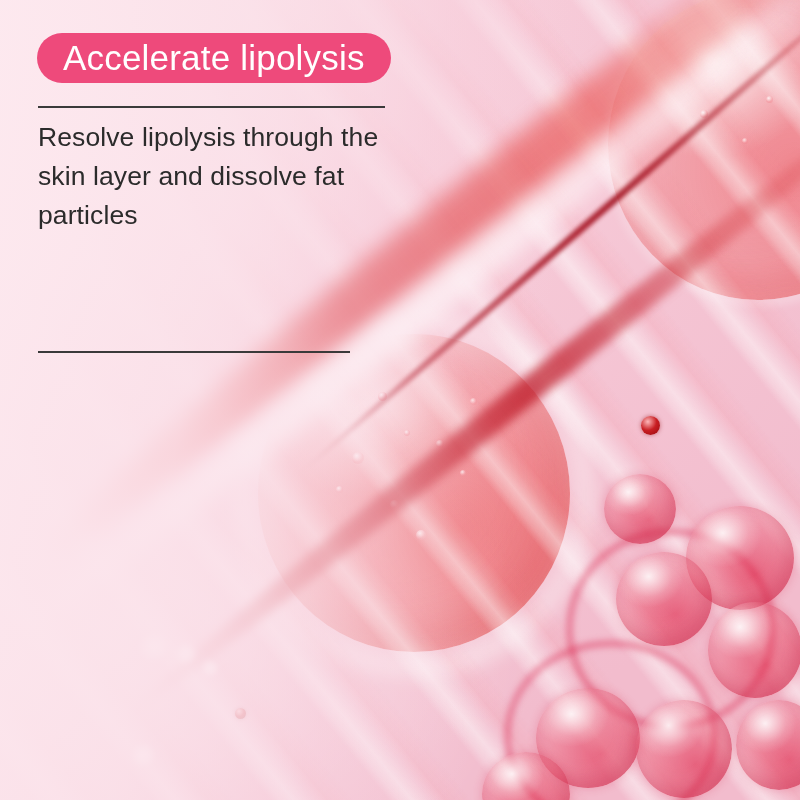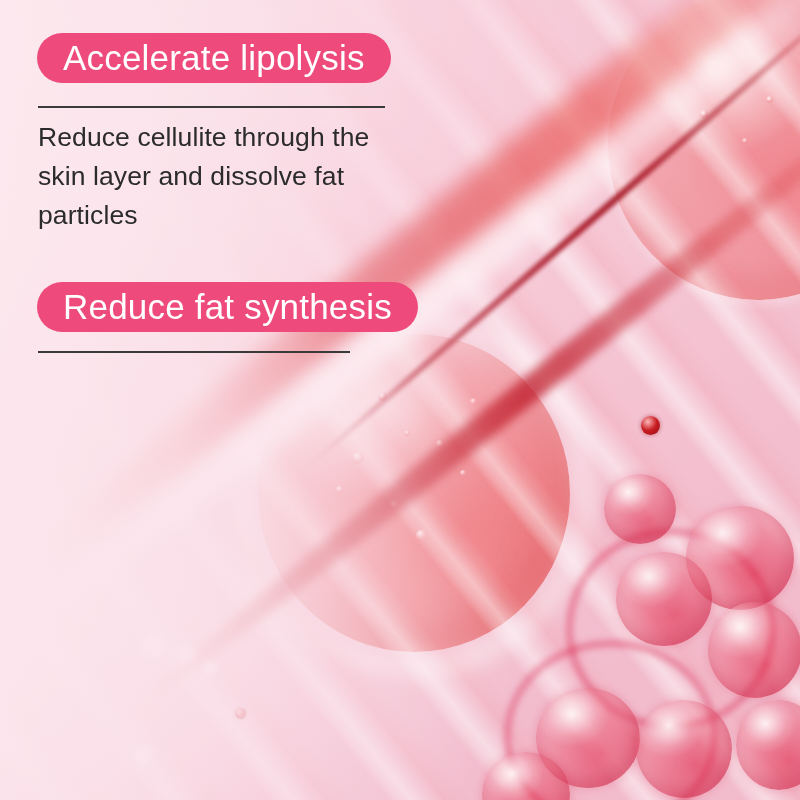"Reduce cellulite through the" div.body-text { text: Reduce cellulite -> Resolve lipolysis }
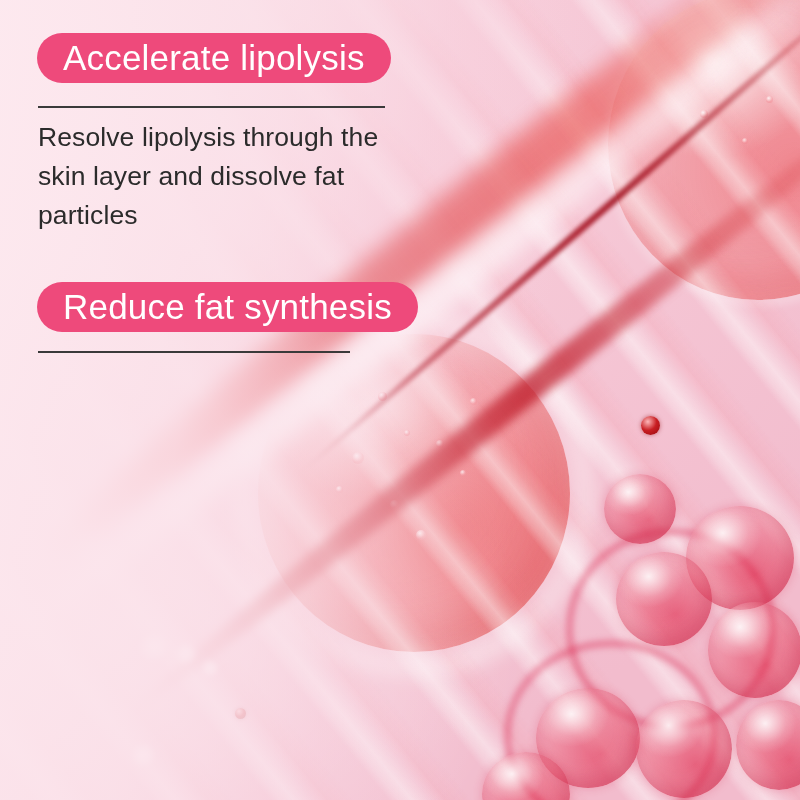"Reduce fat synthesis" div.pill { html: <div>Reduce fat synthesis</div> -> none }
